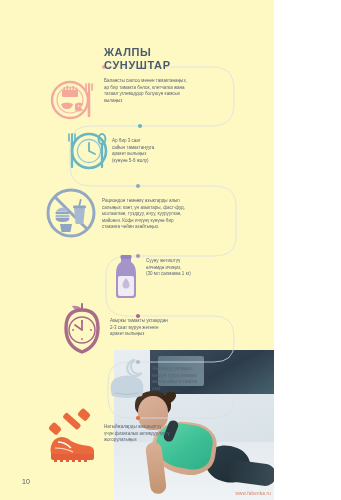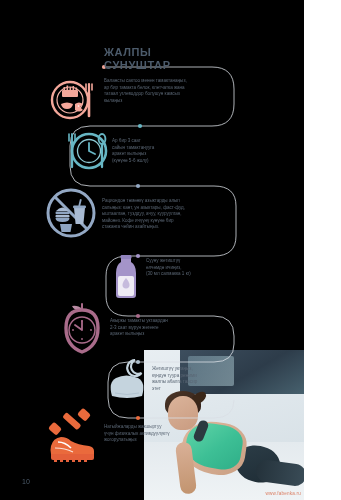"ЖАЛПЫ" #page { background: #000000 -> #fef9c3; width: 304px -> 274px }
